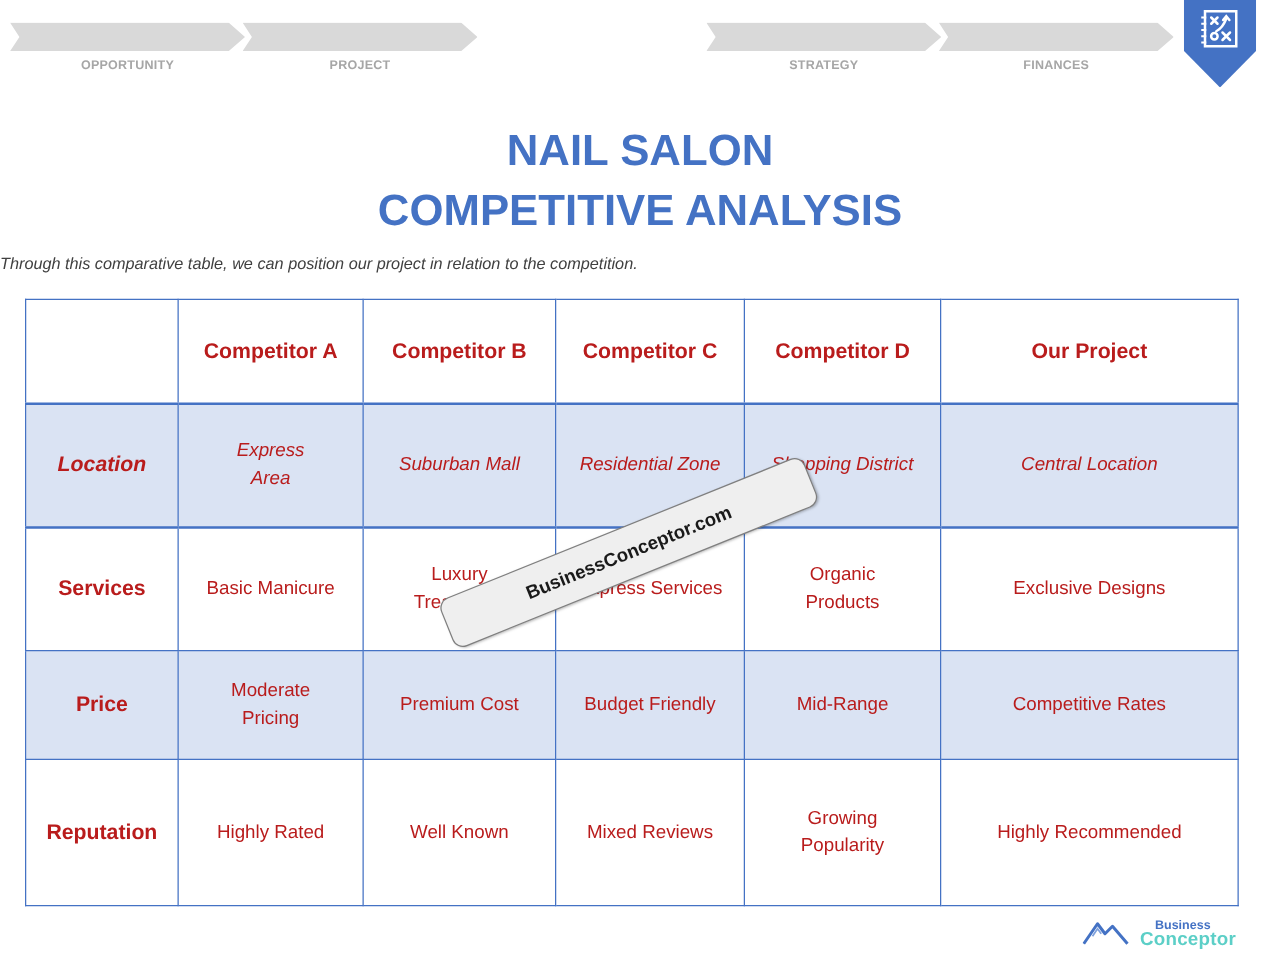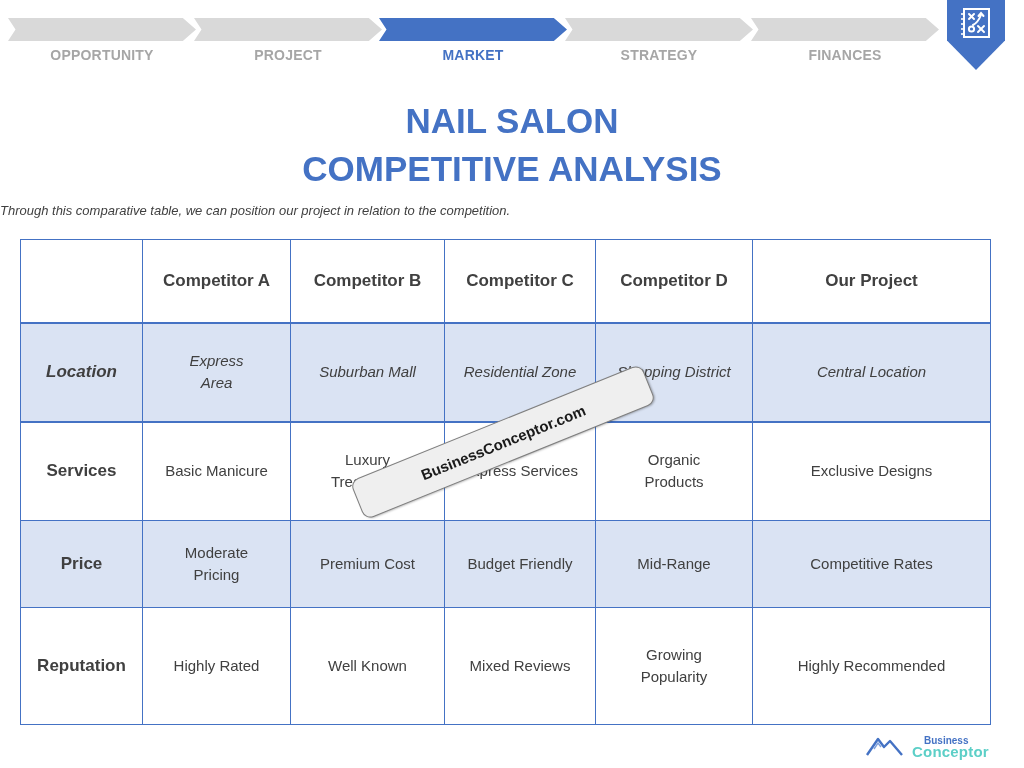"OPPORTUNITY" .step .lbl { font-size: 14px -> 10px }
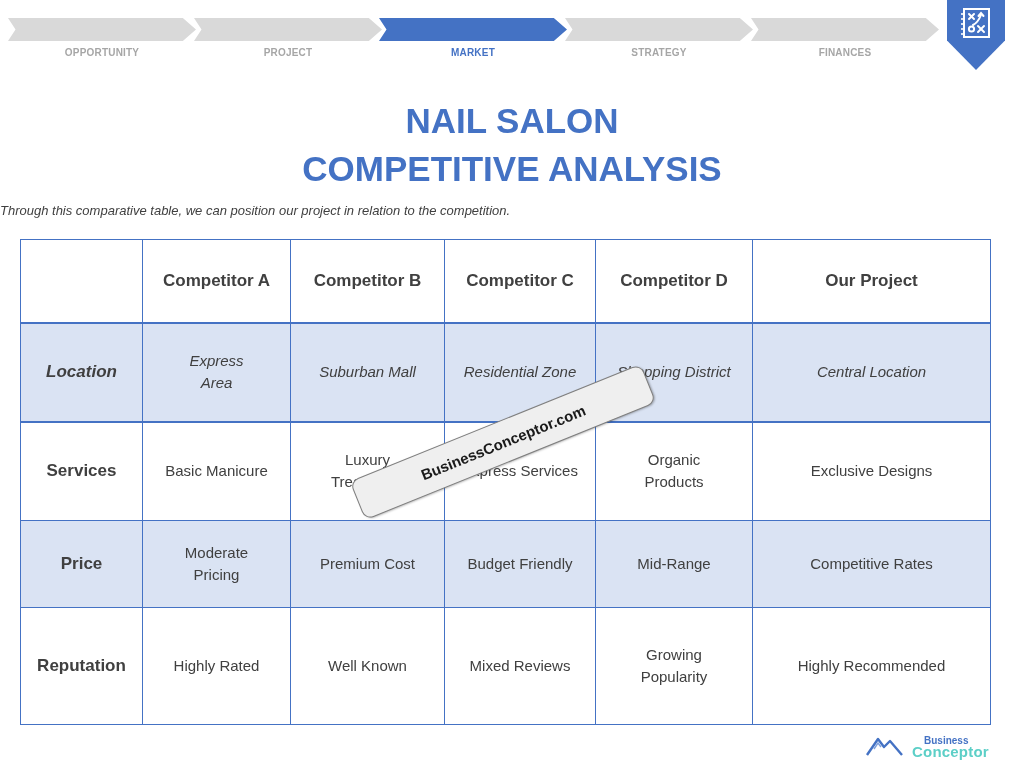"MARKET" div.step { html: <div> <div></div> <div>MARKET</div> </div> -> none }
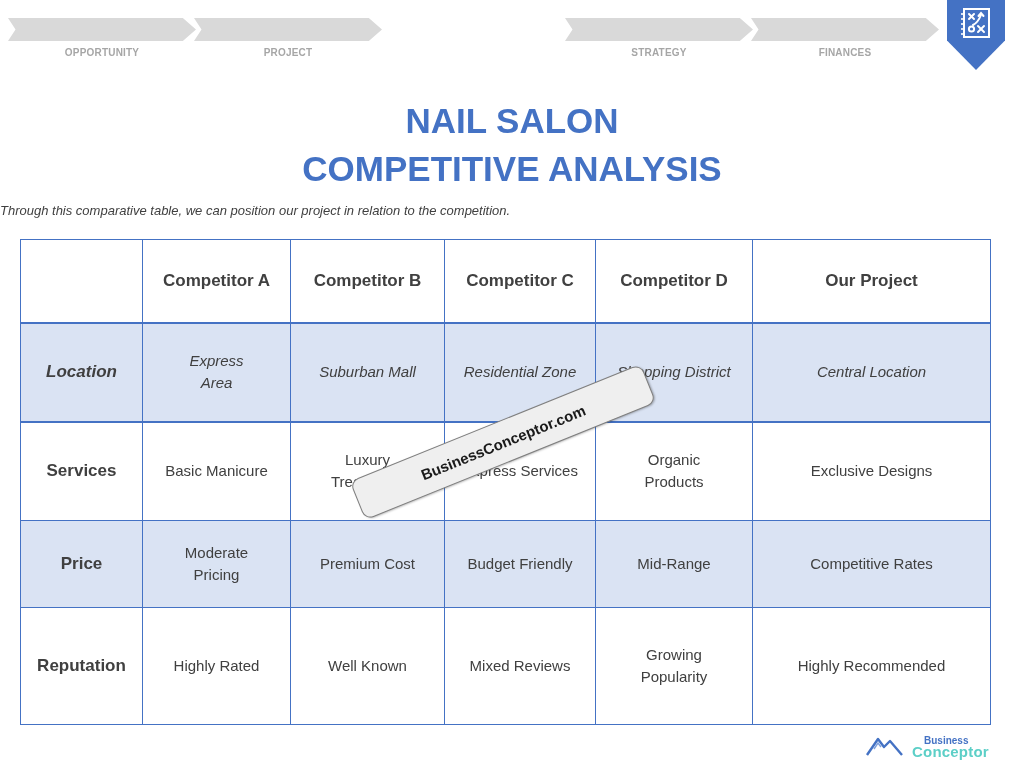"Competitor A" table.grid td, table.grid th { color: #404040 -> #b91c1c }
